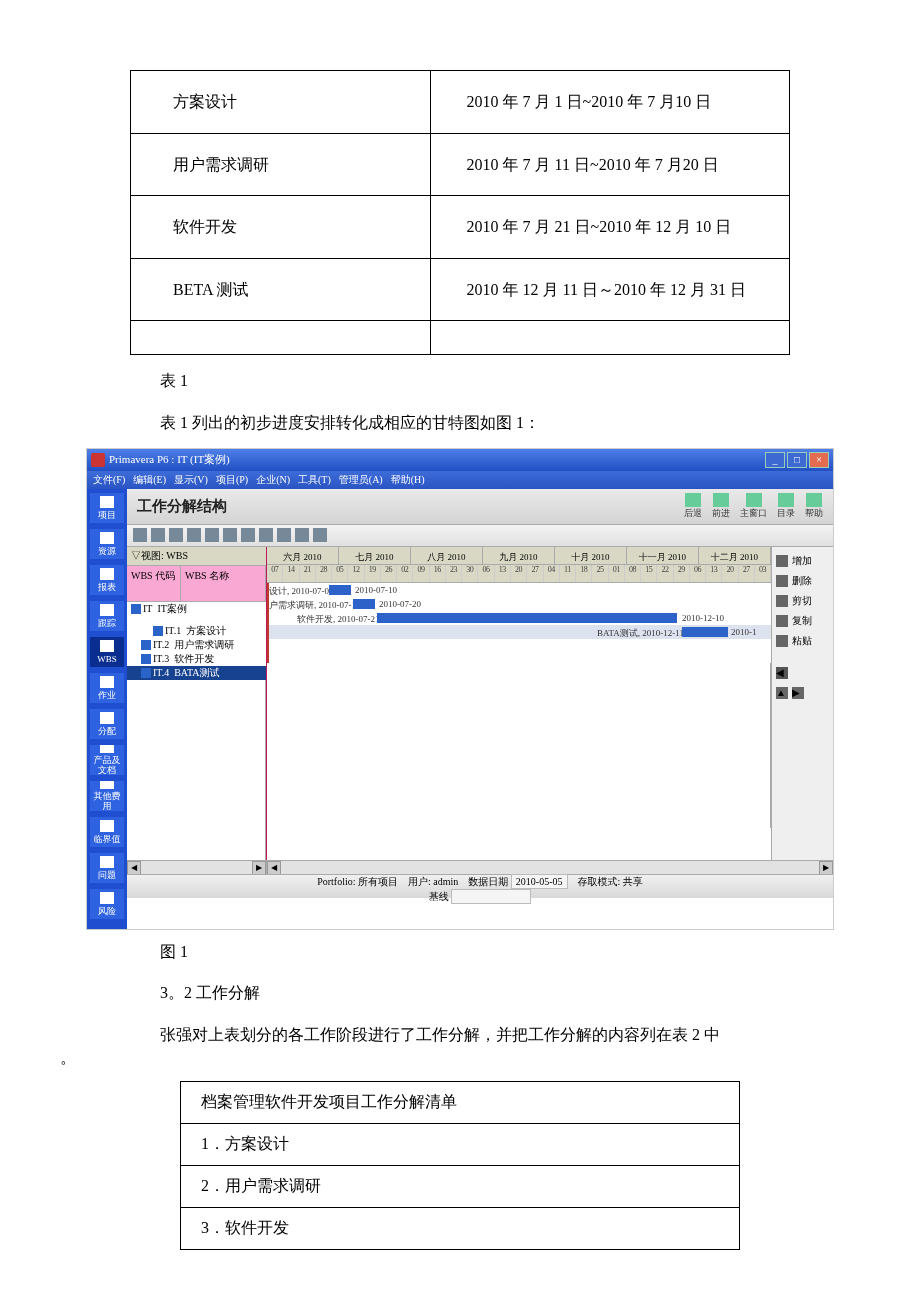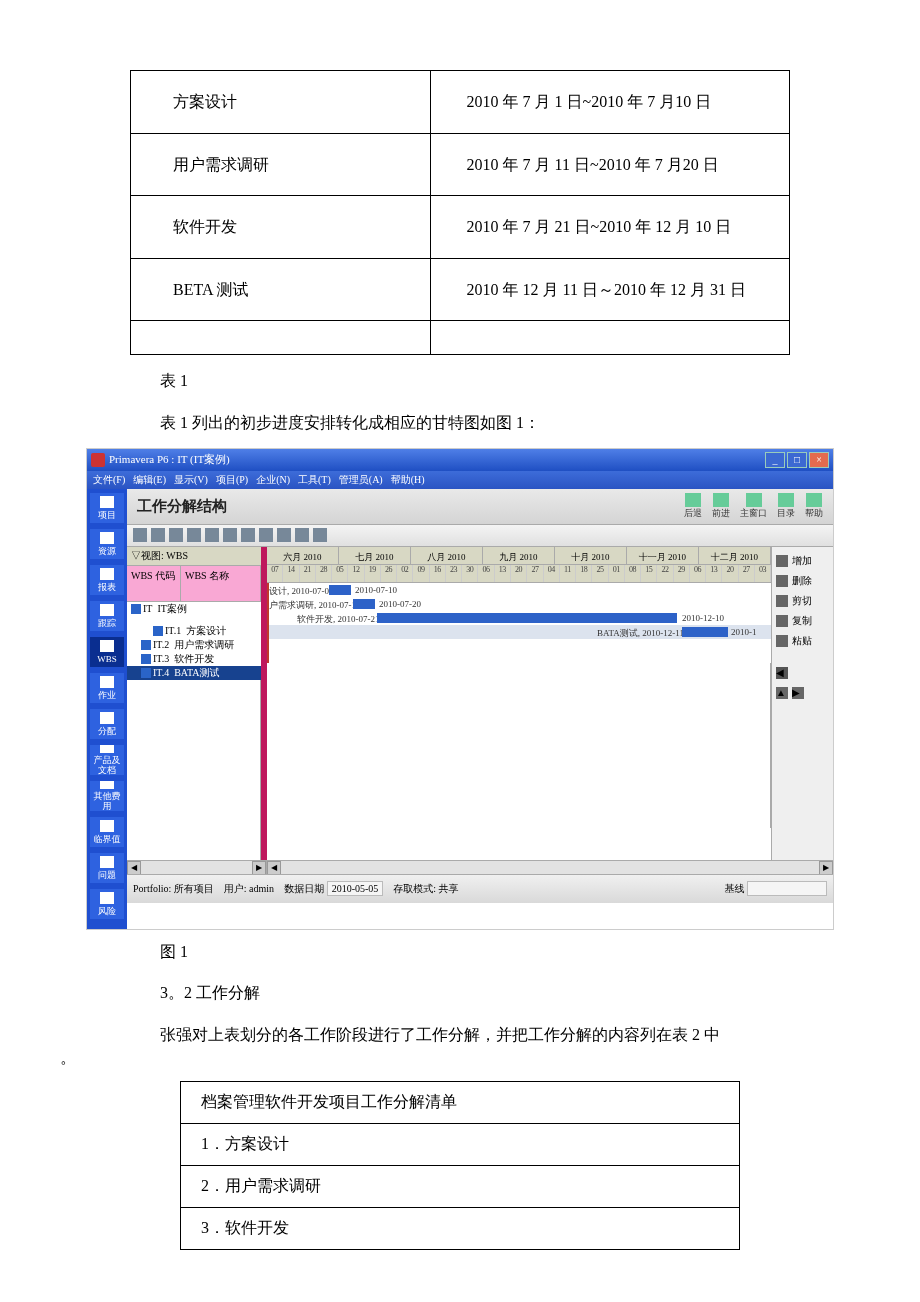"▽视图: WBS" .wbs-pane { border-right: 6px solid #be185d -> 1px solid #be185d }
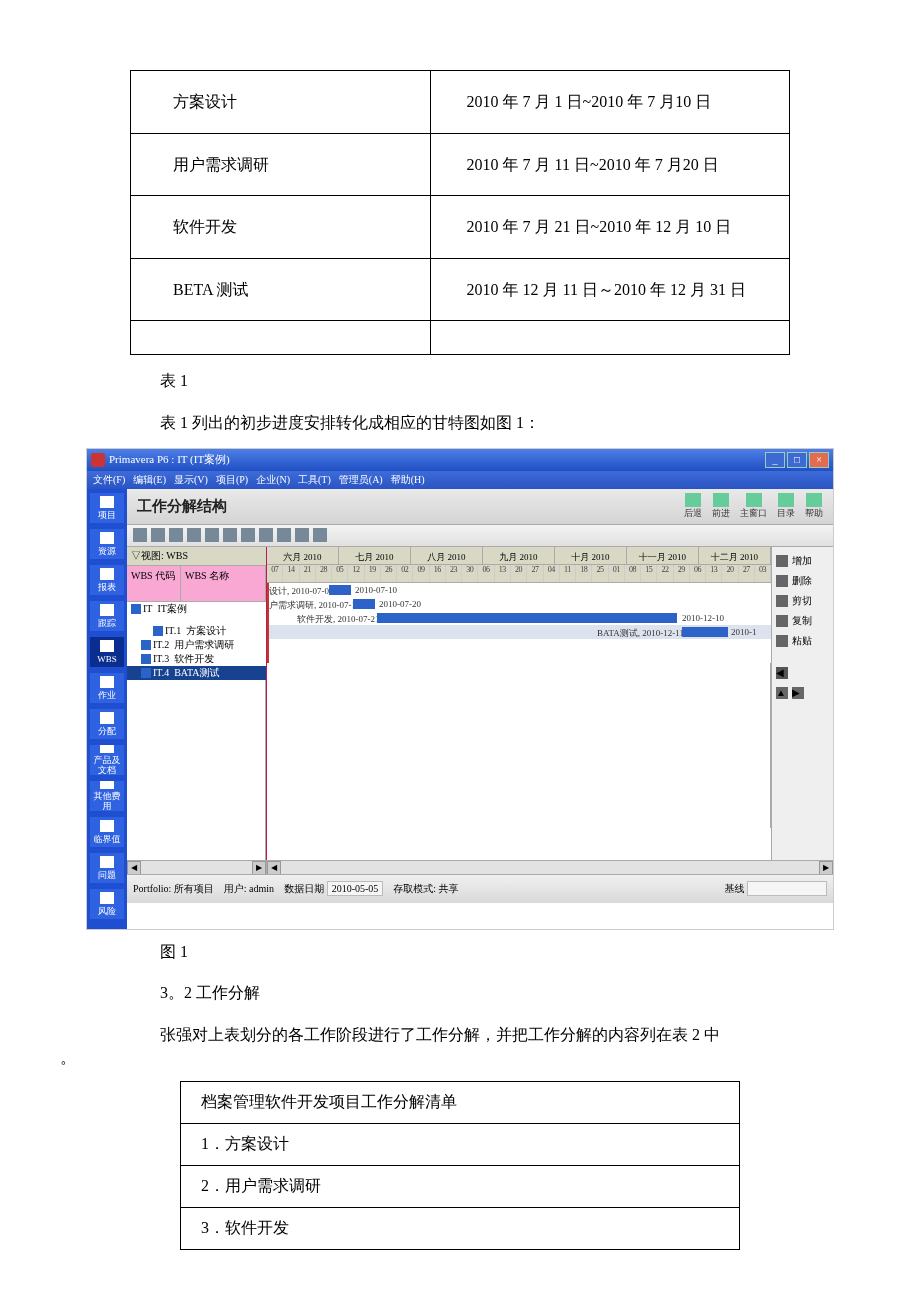"Portfolio: 所有项目 用户: admin 数据日期" .statusbar { flex-direction: none -> column; padding: 14px 6px -> 0 6px }
